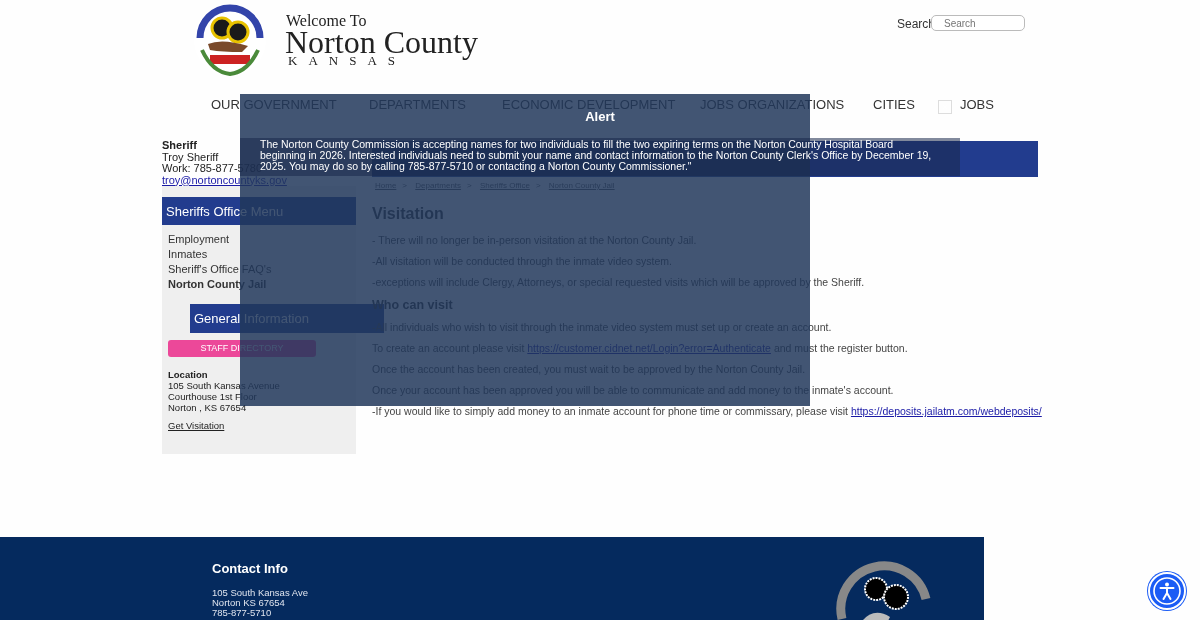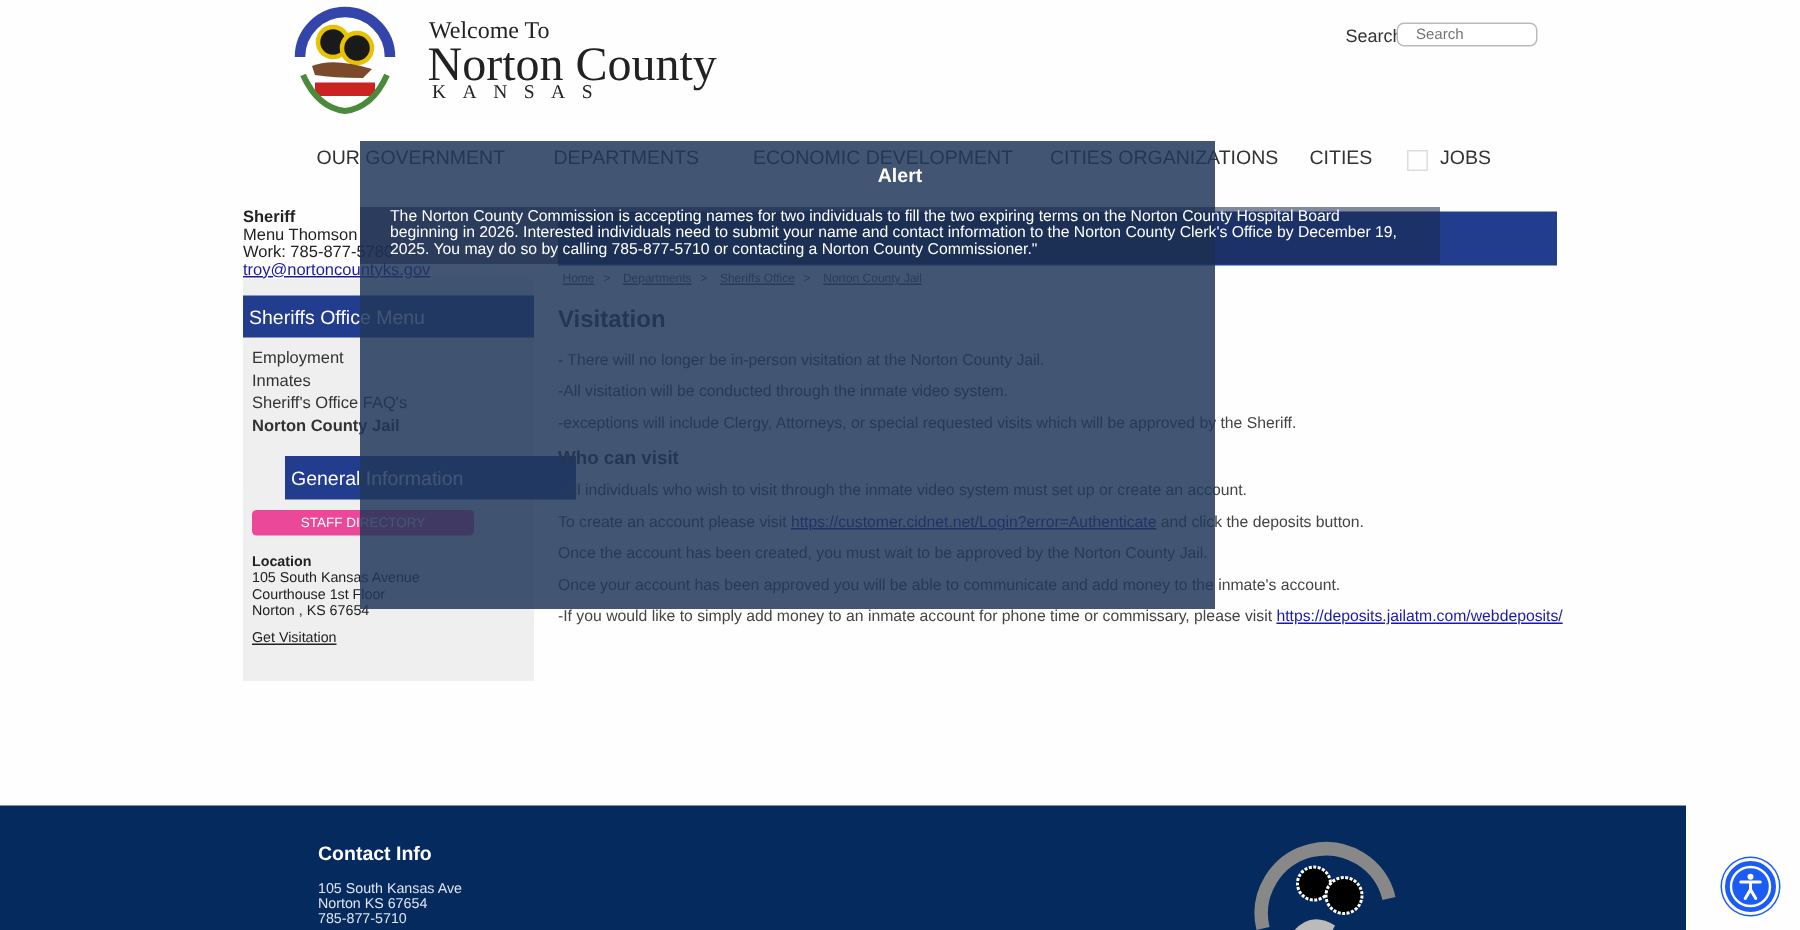"CITIES ORGANIZATIONS" span { text: CITIES -> JOBS }
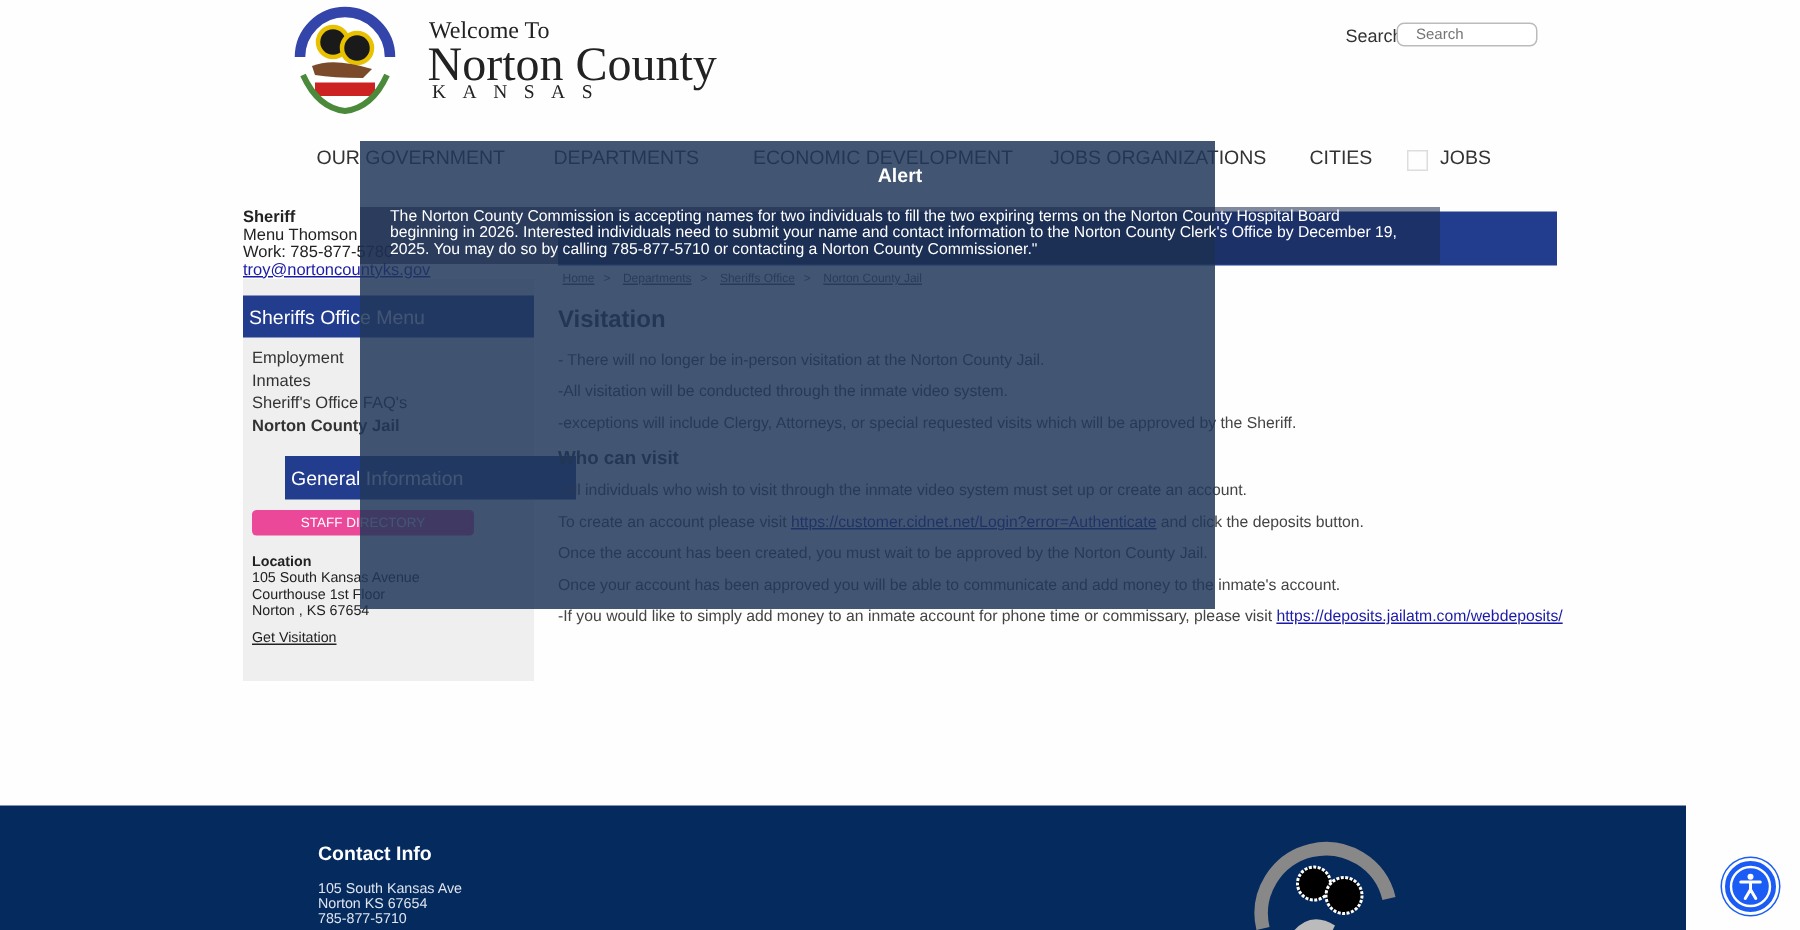"Menu Thomson" div { text: Menu Thomson -> Troy Sheriff }
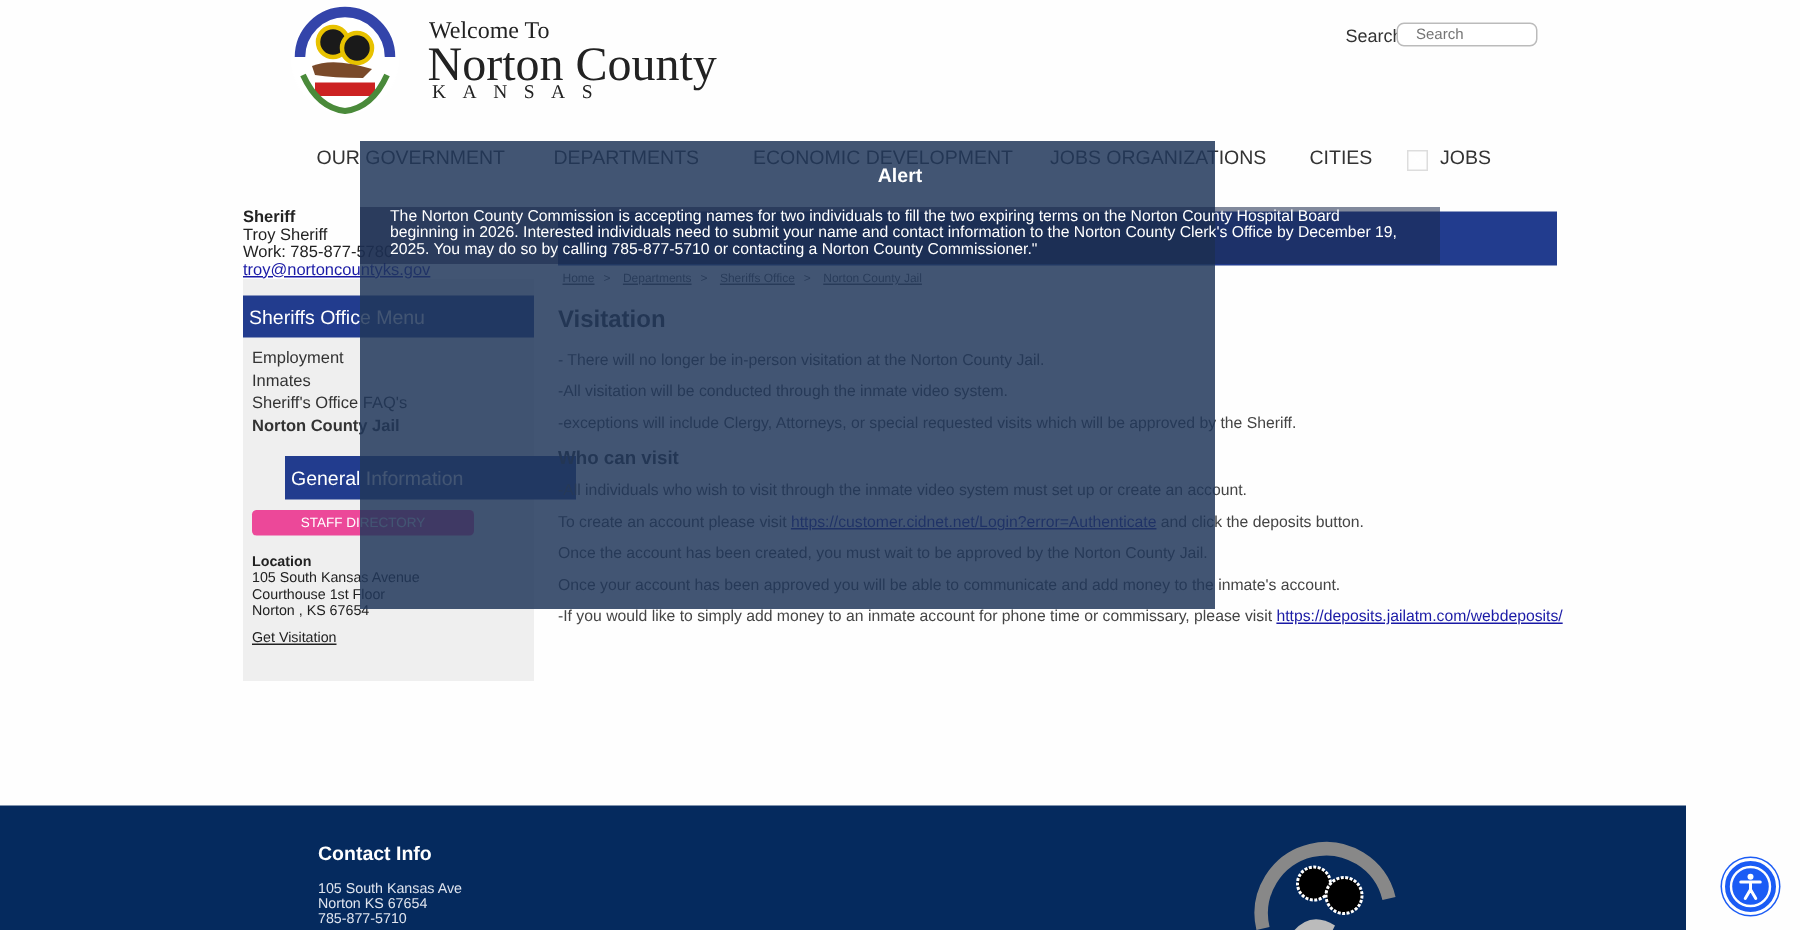"and click the deposits button." span { text: click the deposits -> must the register }
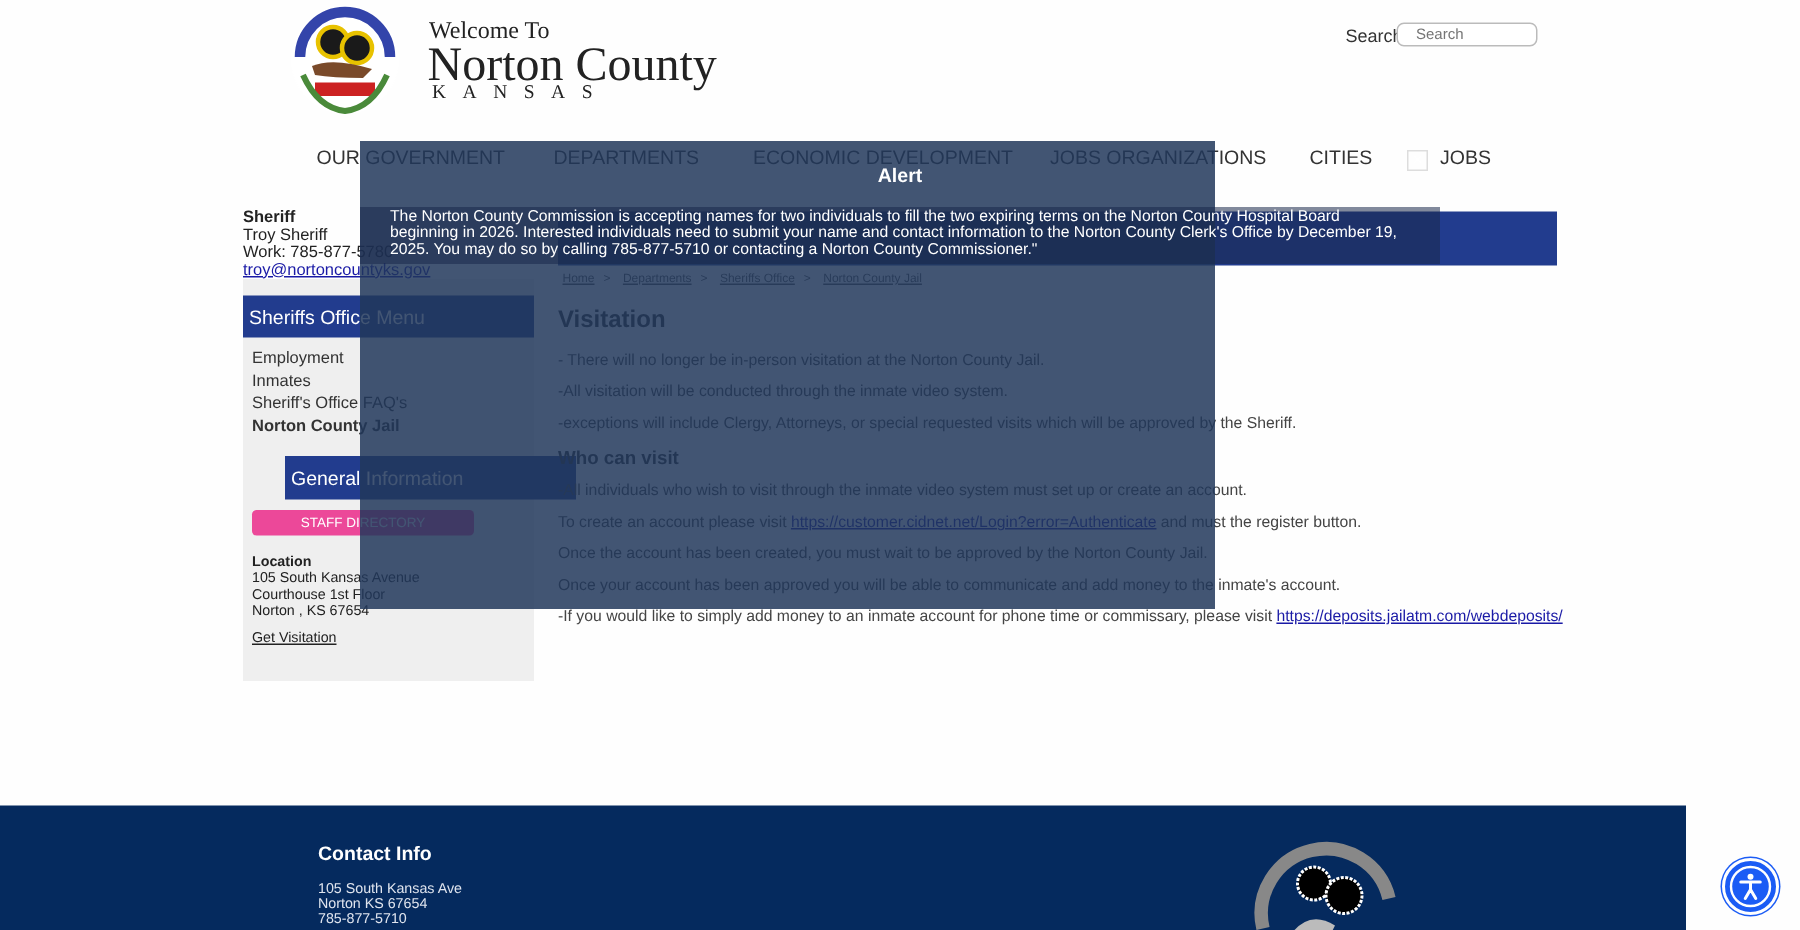"Contact Info" .footer { width: 1124px -> 984px }
